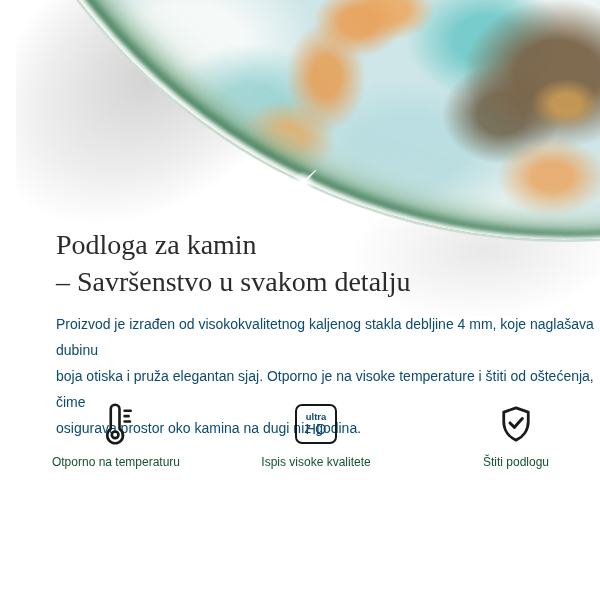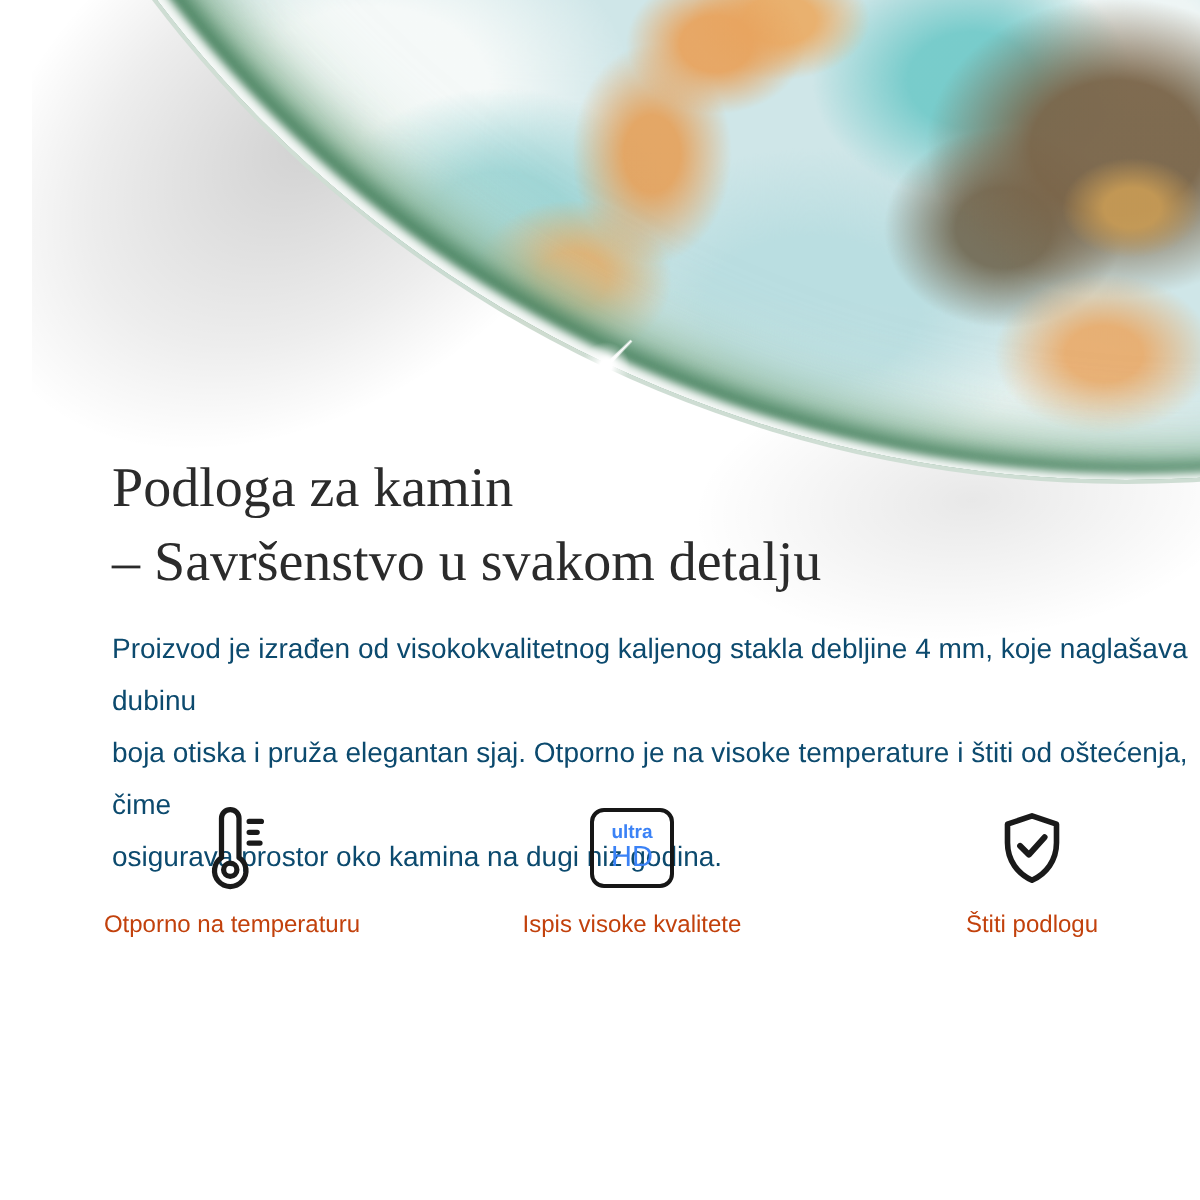"ultra" .uhd-box { color: #3b82f6 -> #0c4a6e }
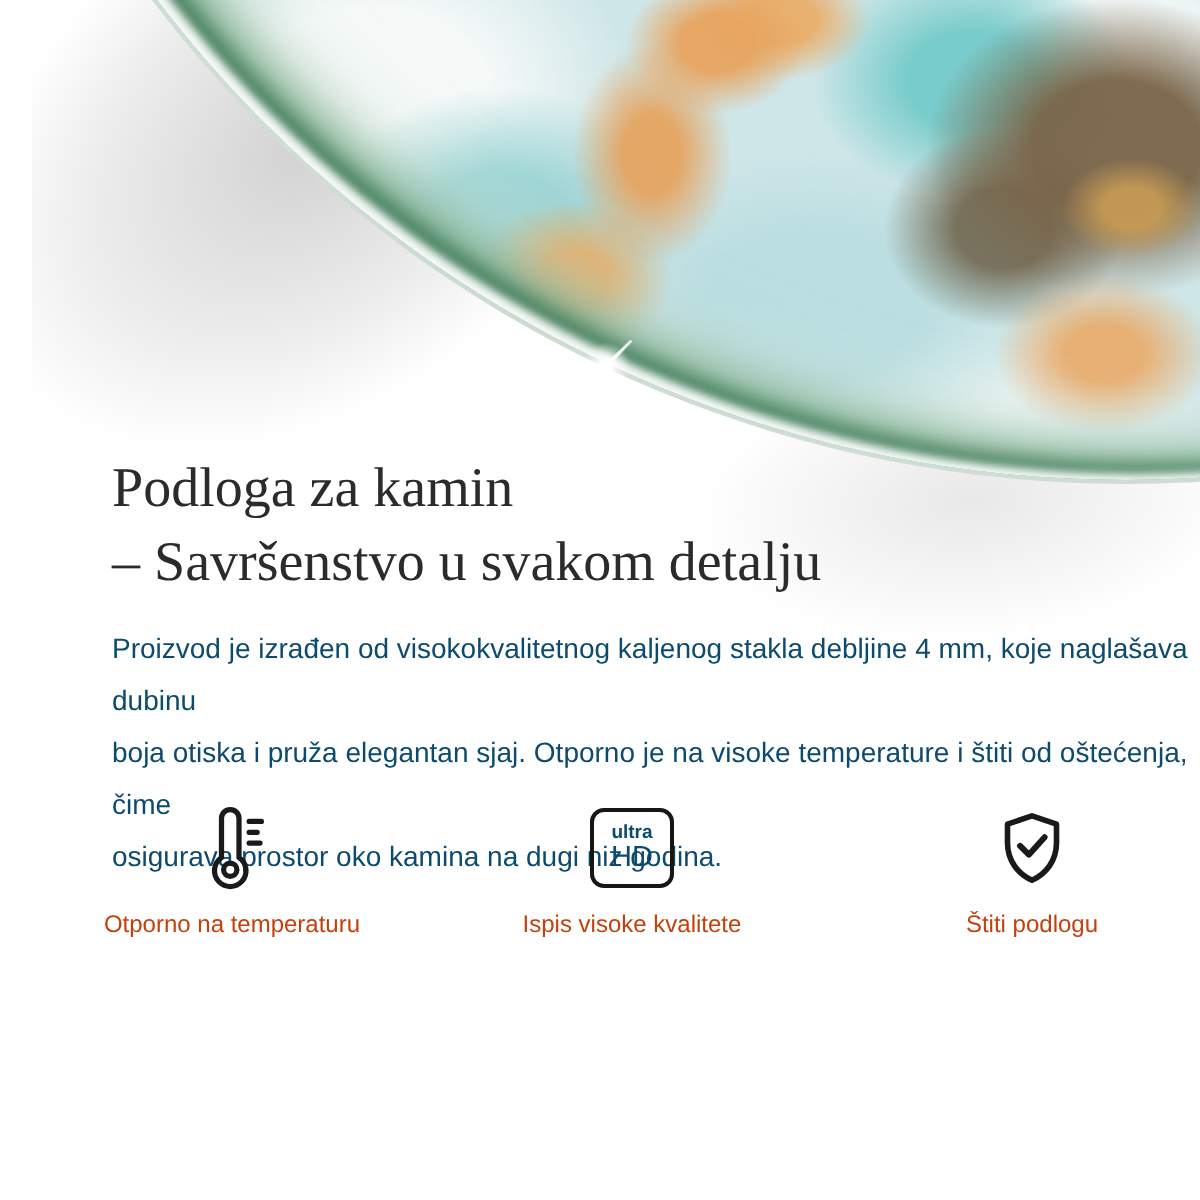"Otporno na temperaturu" .feature-label { color: #c2410c -> #14532d }
